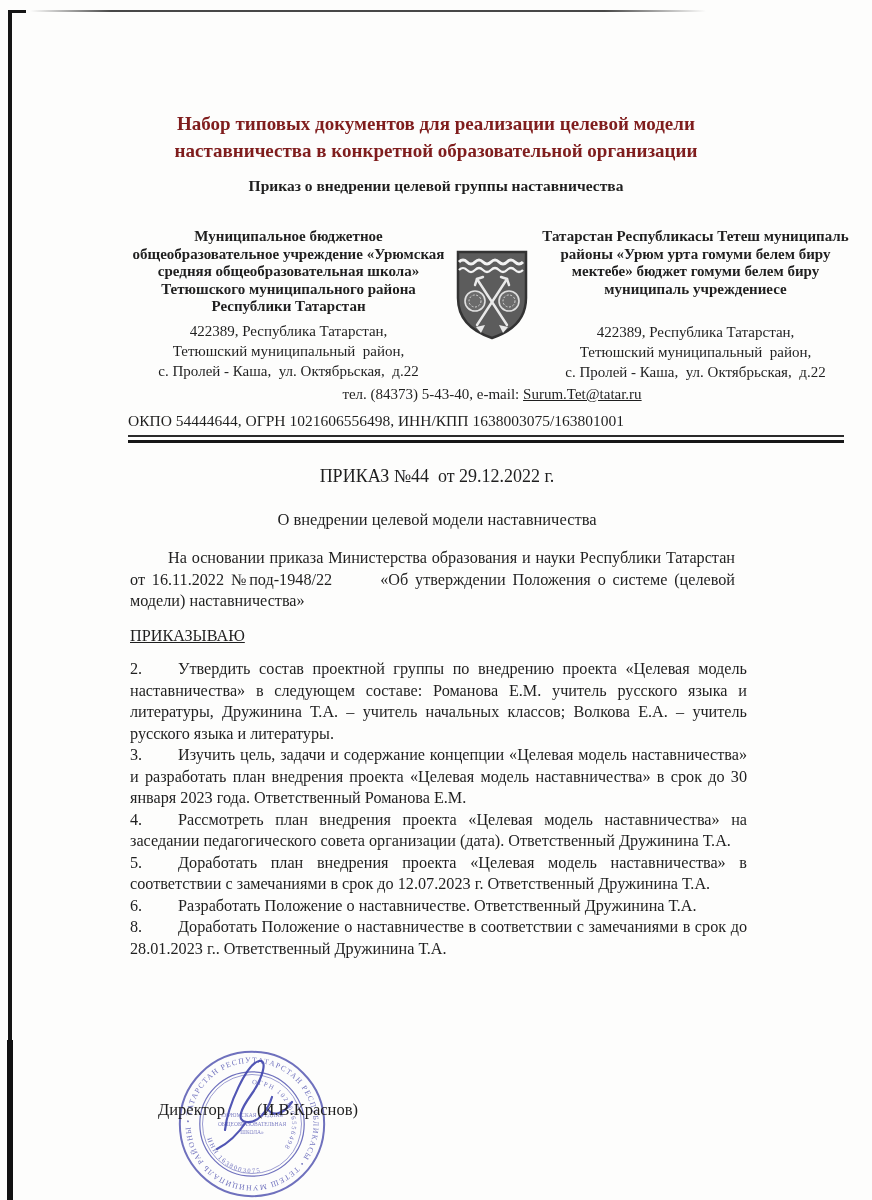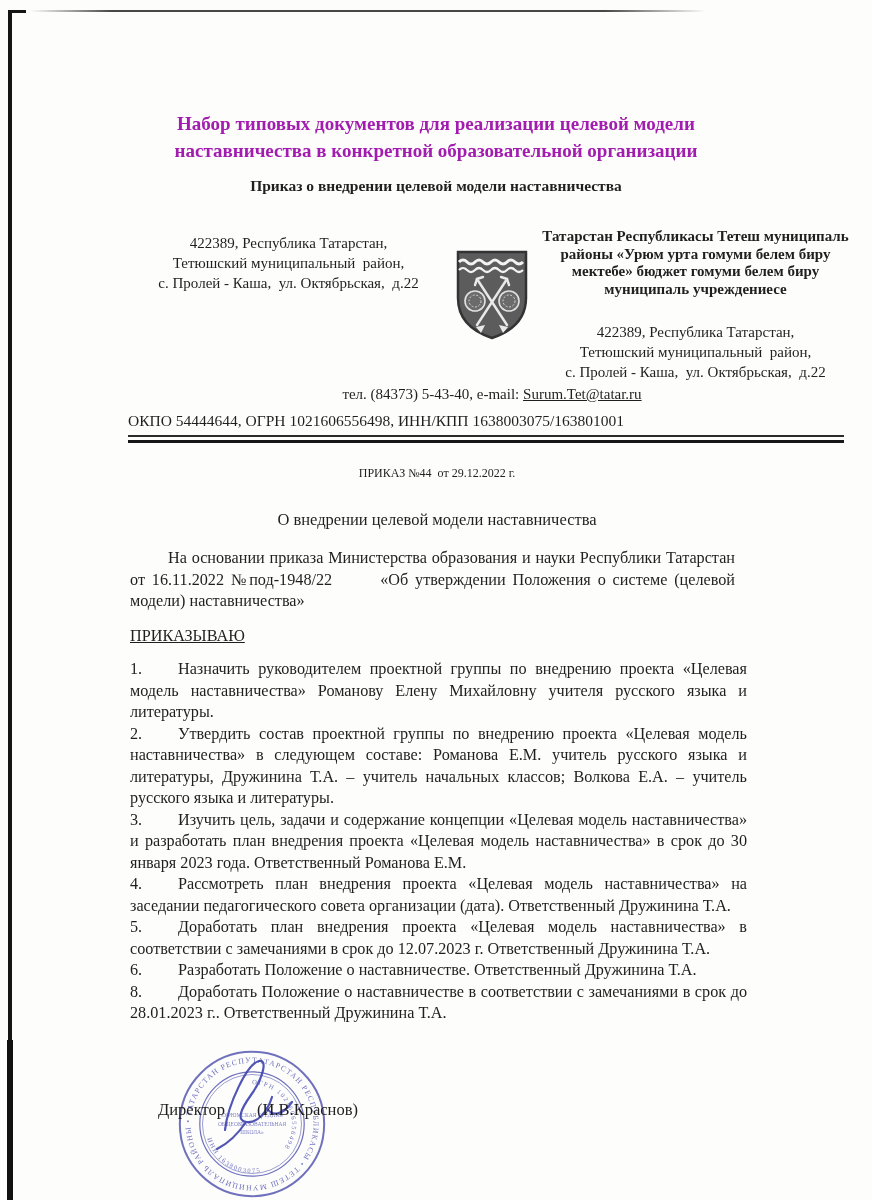"Набор типовых документов для реализации" .doc-title { color: #a21caf -> #7f1d1d }
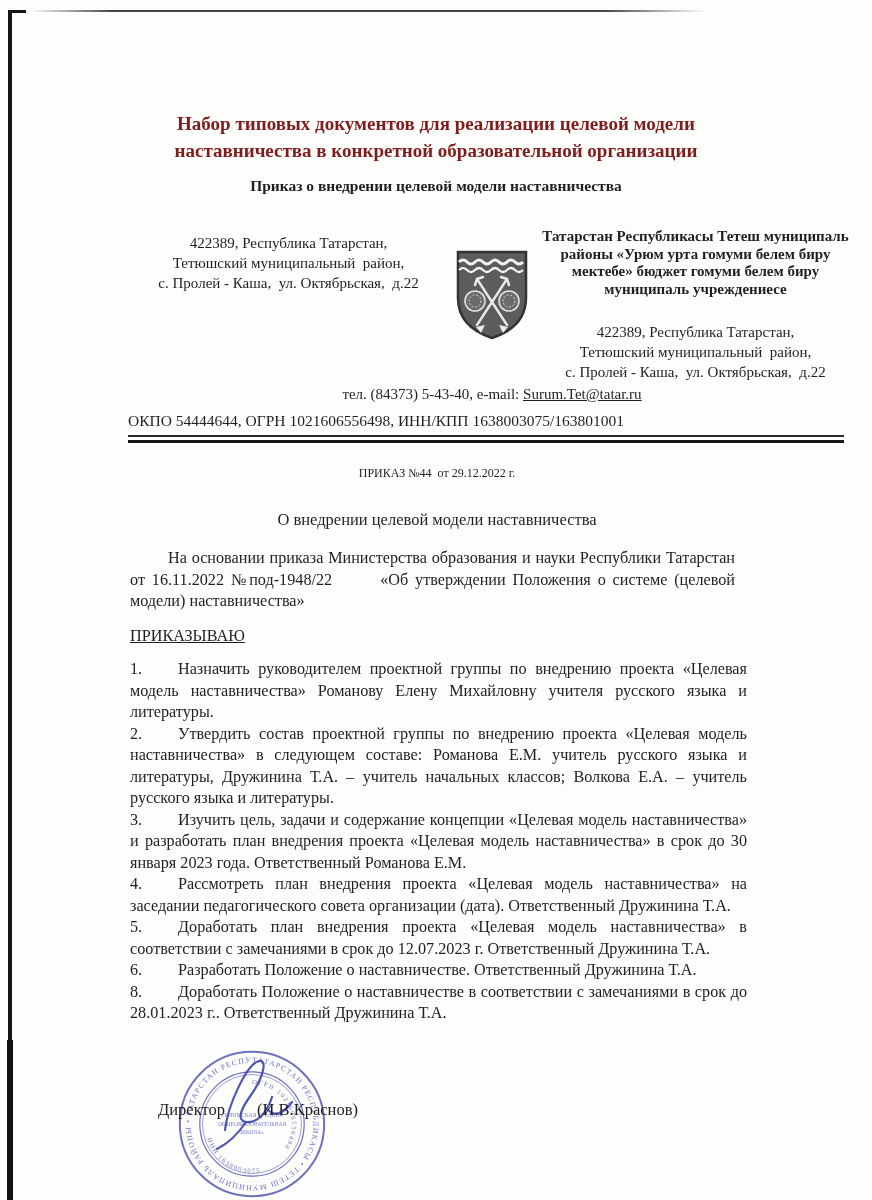"Приказ о внедрении целевой модели" div.doc-subtitle { text: модели -> группы }
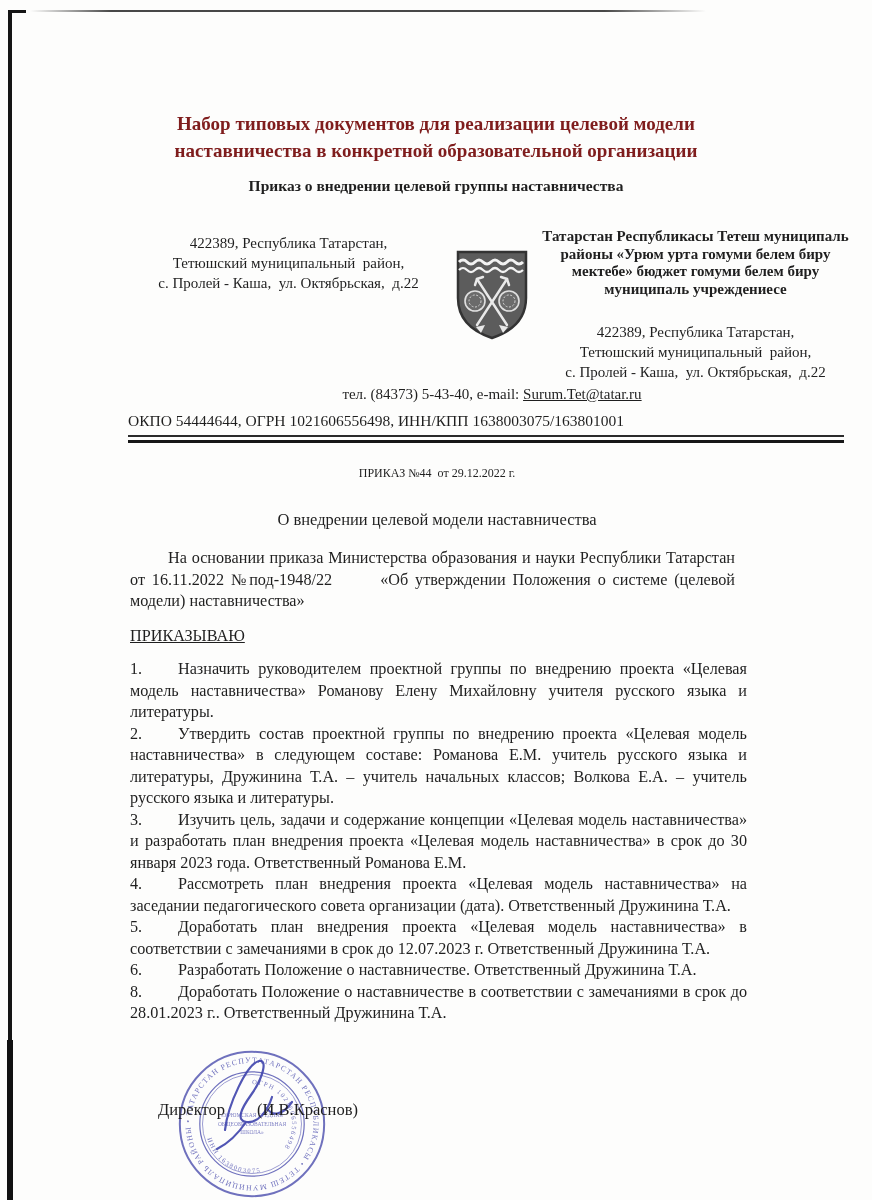"Муниципальное бюджетное" div.org-name { html: none -> <div>Муниципальное бюджетное общеобразовательное учреждение «Урюмская средняя общеобразовательная школа» Тетюшского муниципального района Республики Татарстан</div> }
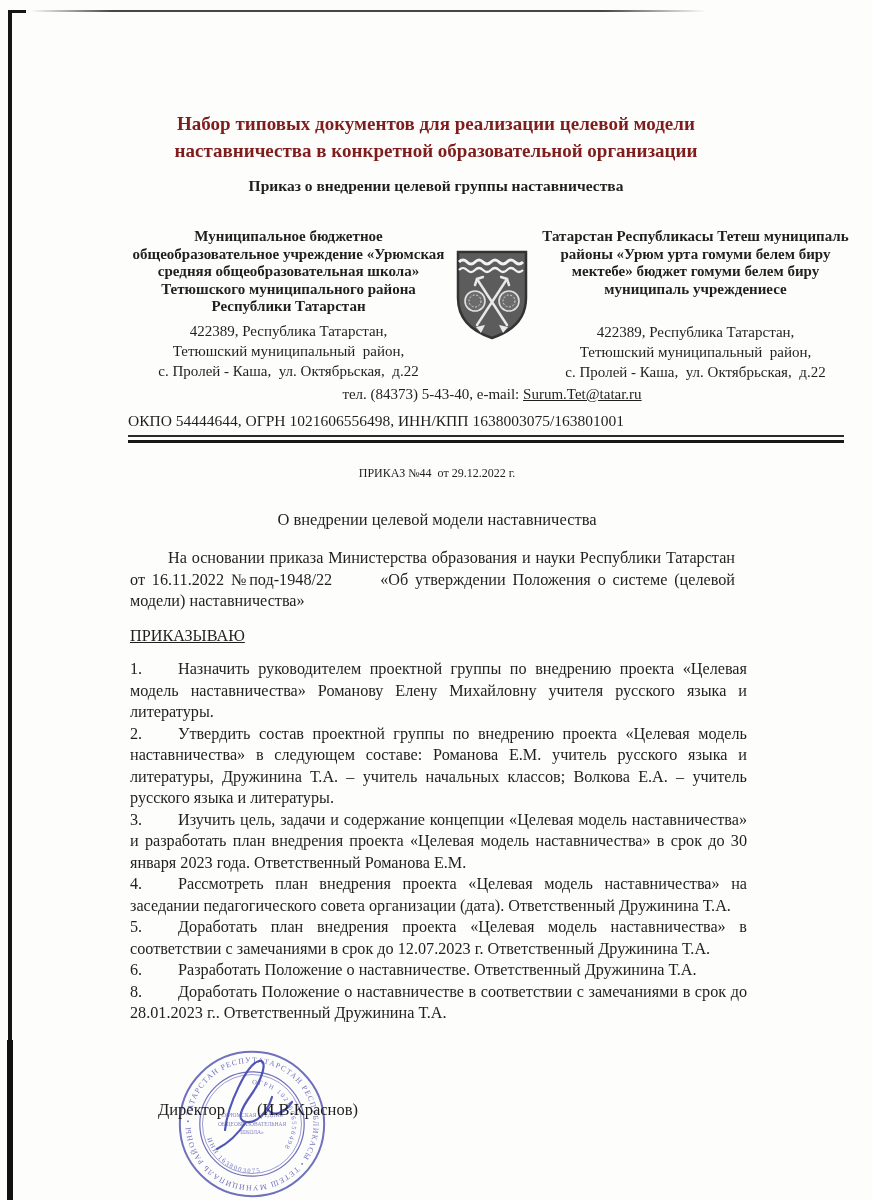"ПРИКАЗ №44 от 29.12.2022 г." .order-heading { font-size: 12px -> 18px }
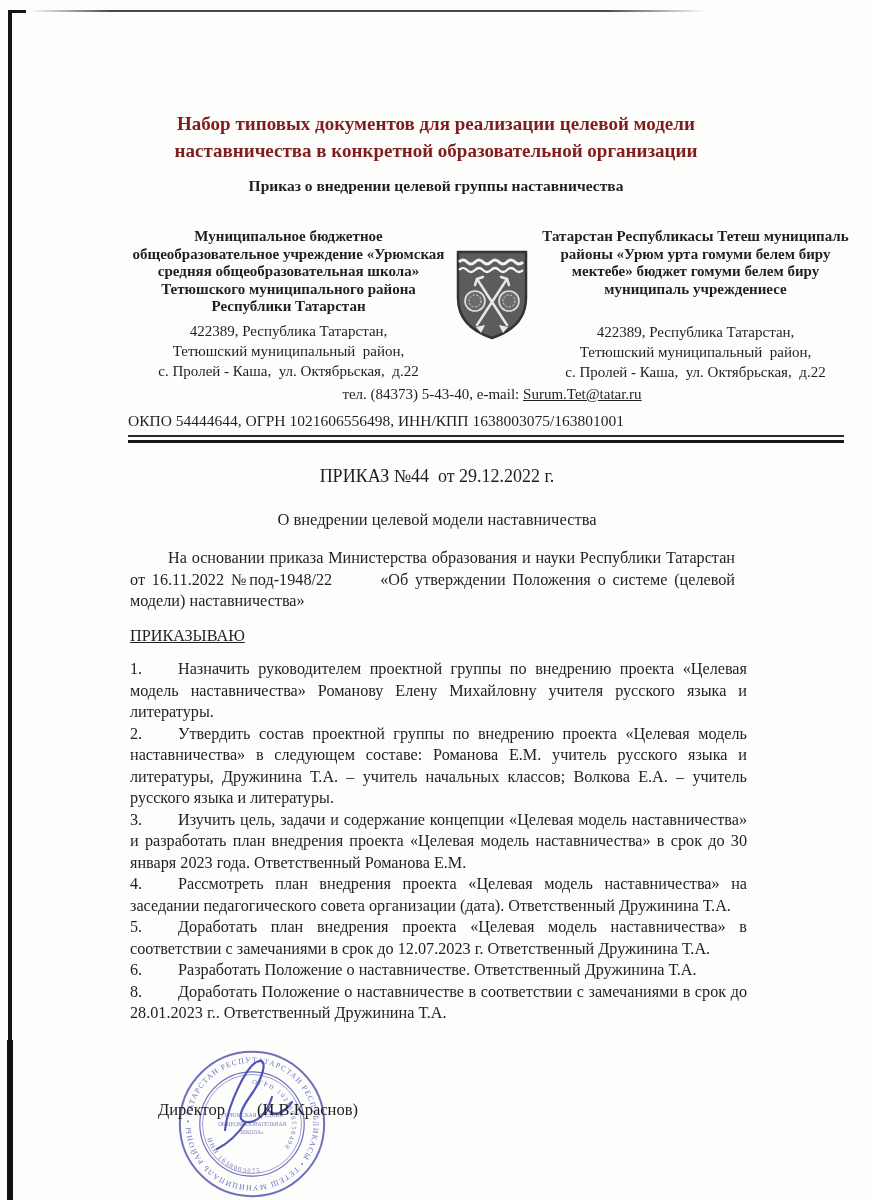"1. Назначить руководителем проектной" p.item { html: <p><span>1.</span><span>Назначить руководителем проектной группы по внедрению проекта «Целевая модель наставничества» Романову Елену Михайловну учителя русского языка и литературы.</span></p> -> none }
